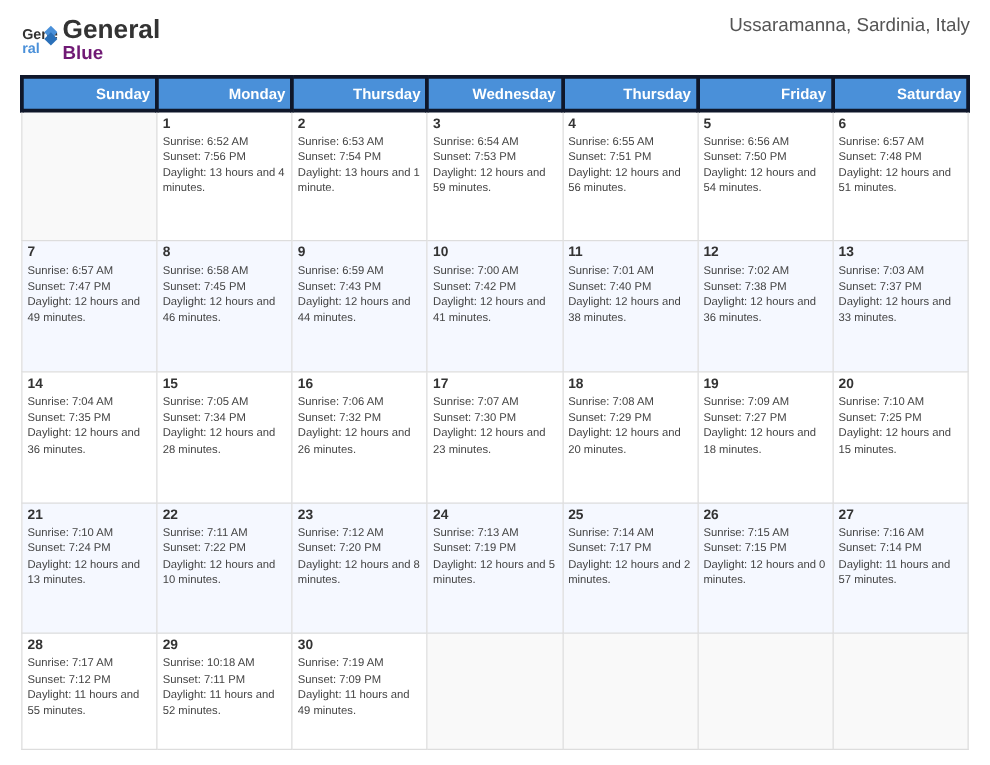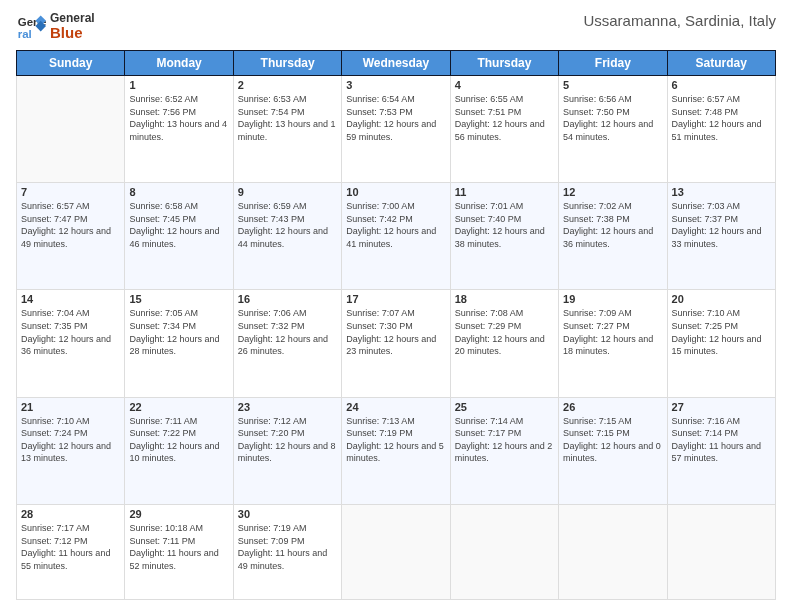"General" div { font-size: 12px -> 21px }
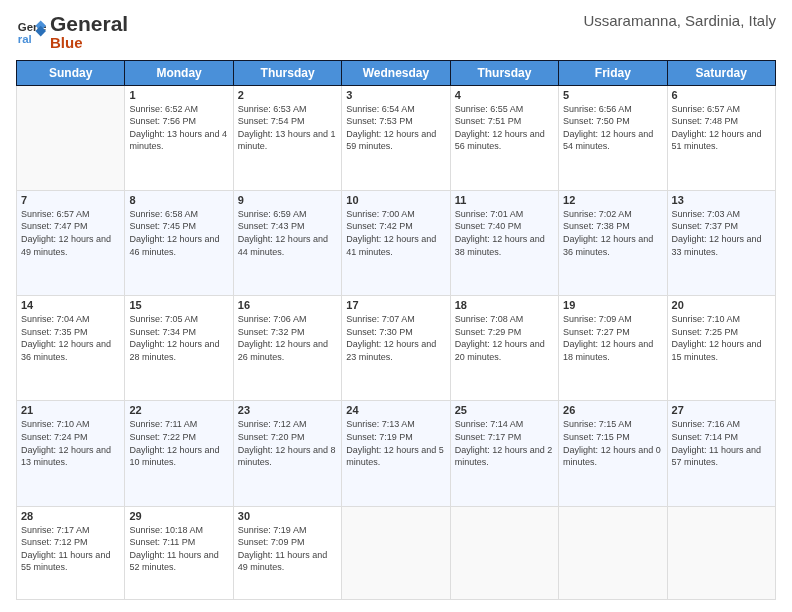"Blue" div { color: #c2410c -> #701a75 }
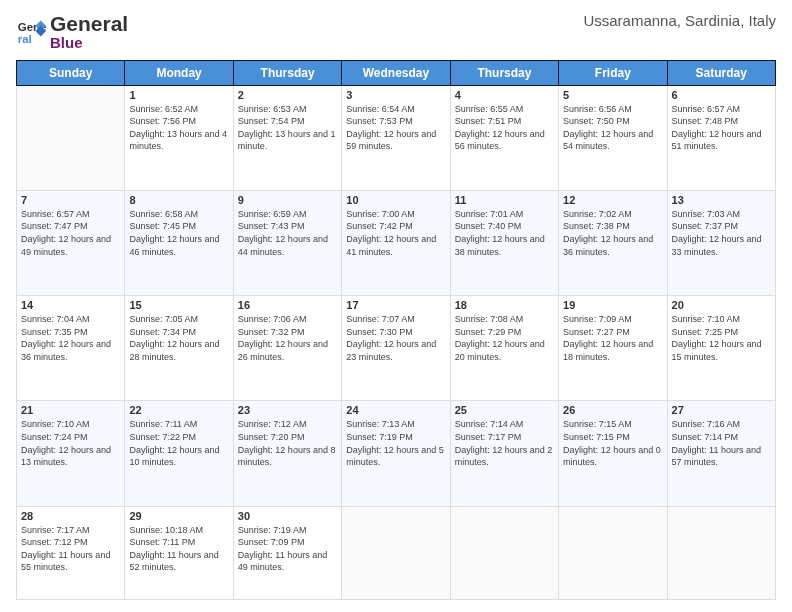"Sunday" .calendar th { border: 1px solid #0f172a -> 3px solid #0f172a; text-align: center -> right }
